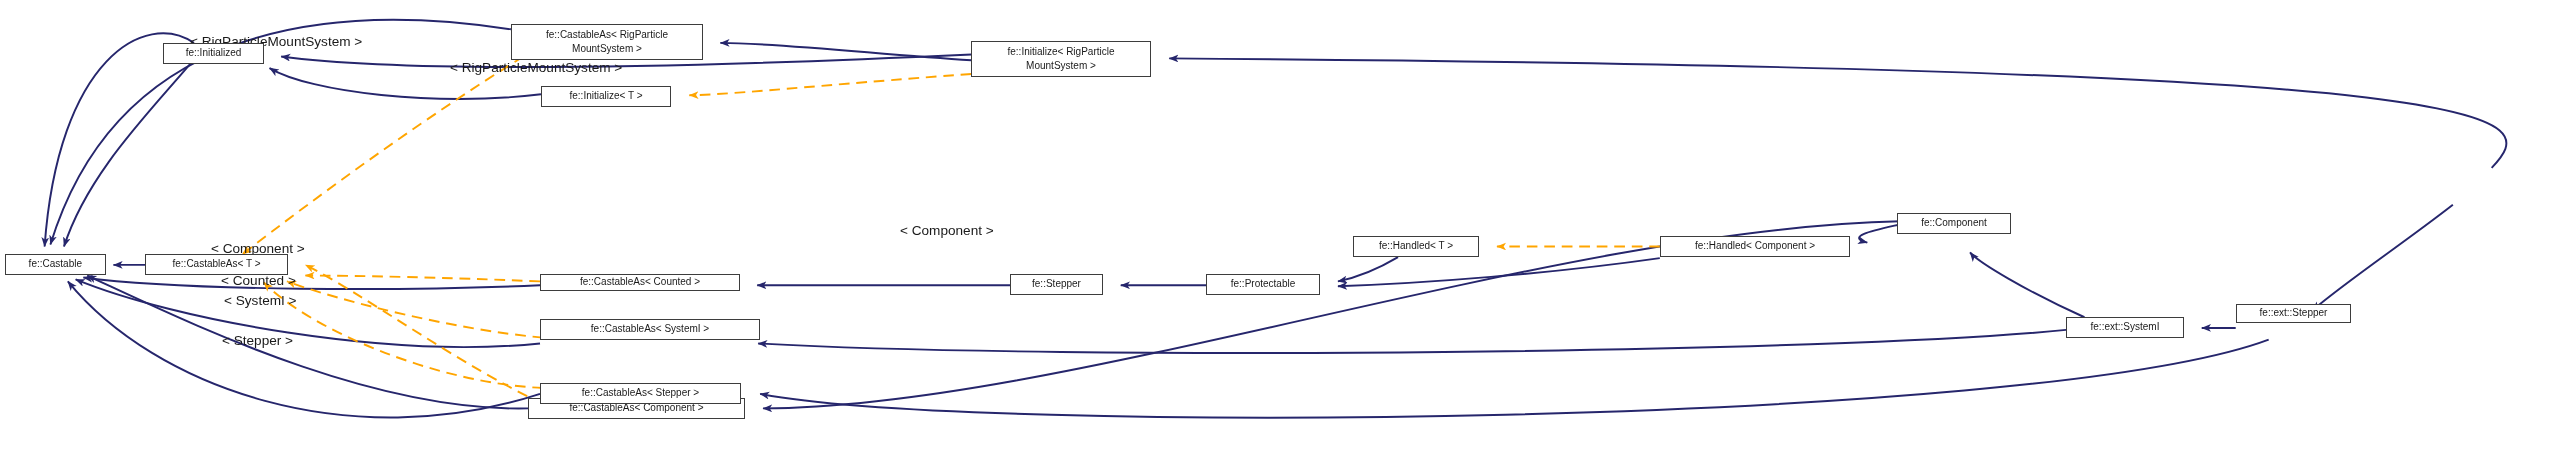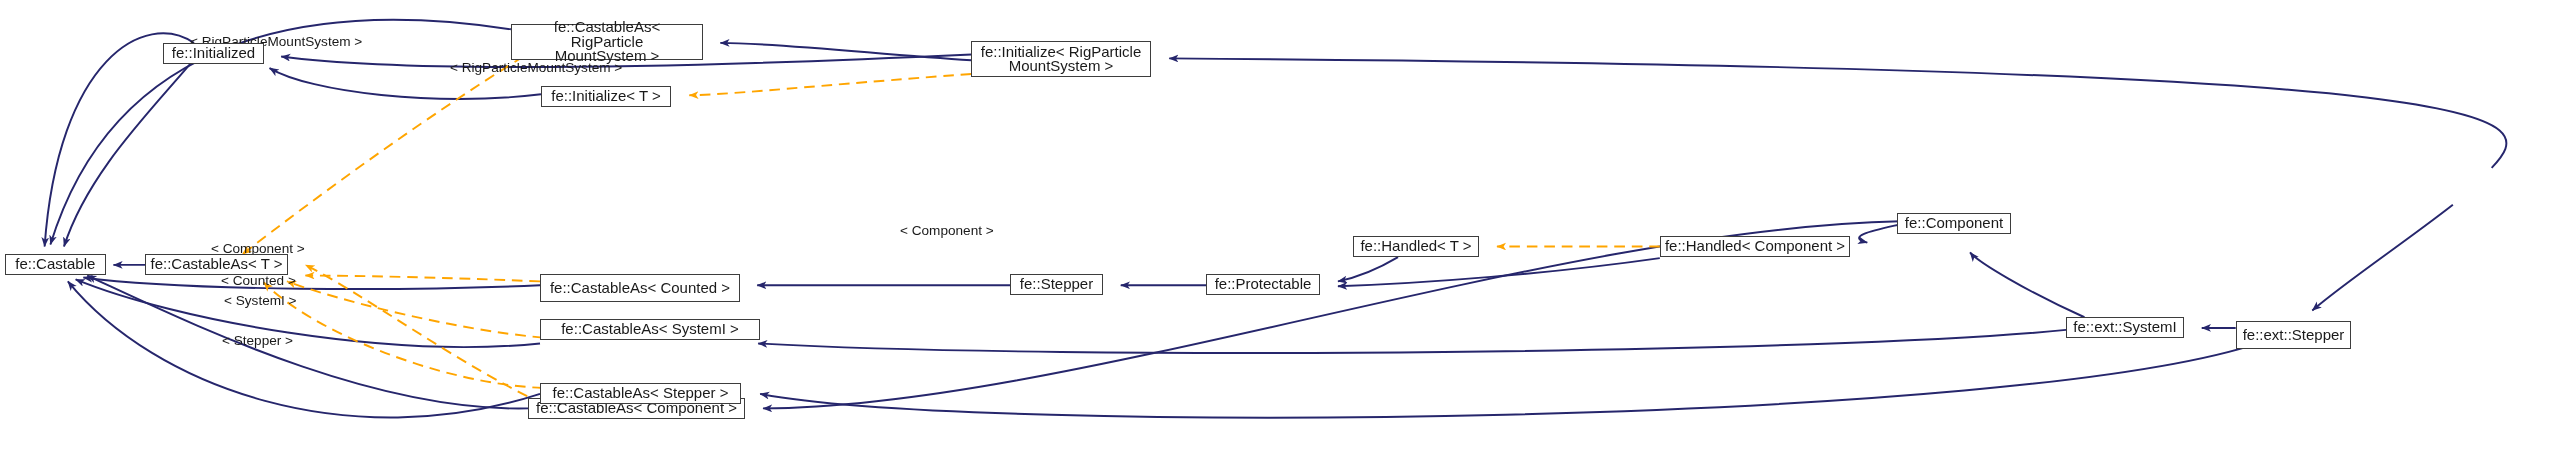"fe::CastableAs< RigParticle" .node { font-size: 15px -> 10px }
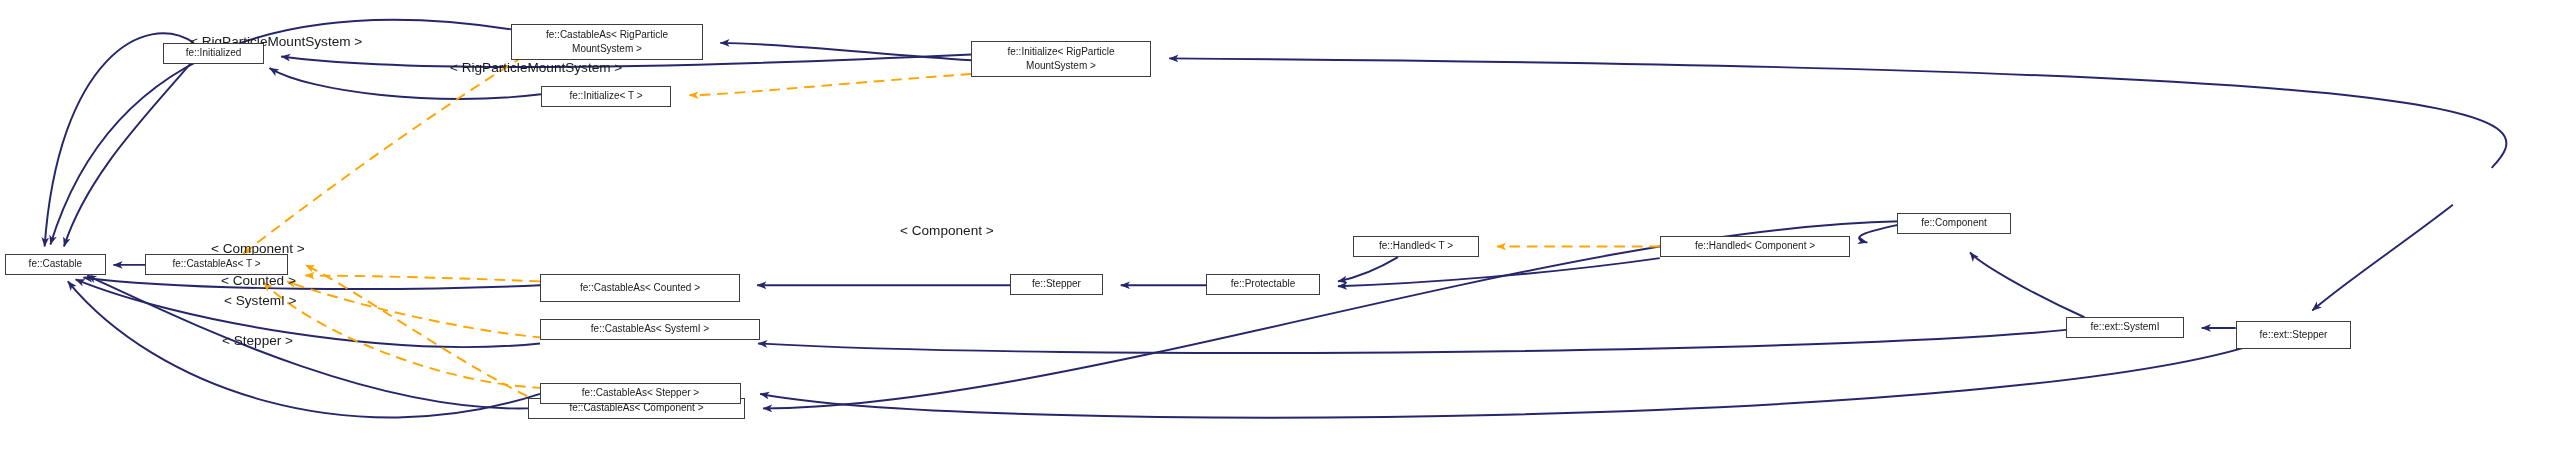"fe::CastableAs< Counted >" div.node { height: 28px -> 17px }
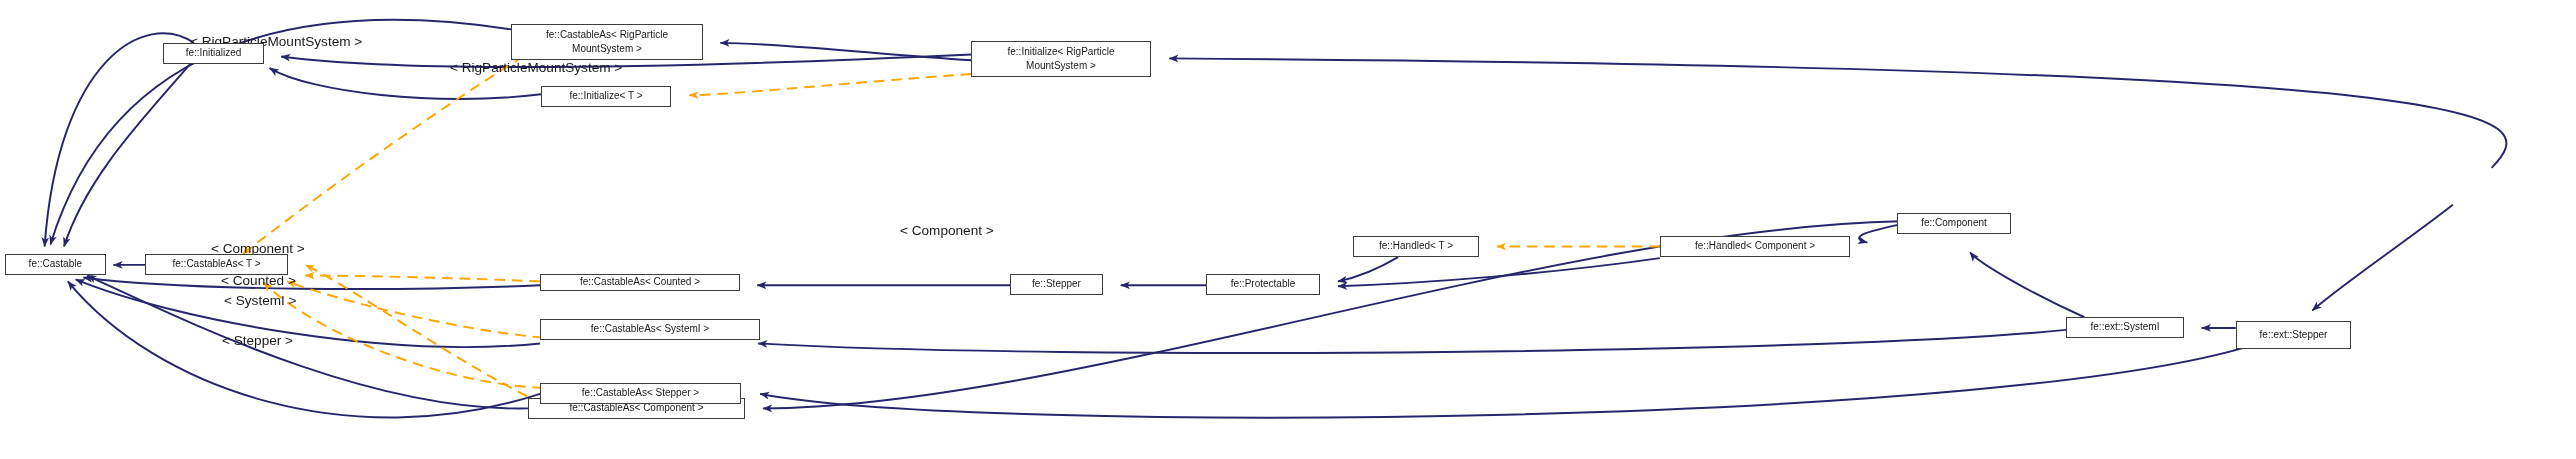"fe::ext::Stepper" div.node { height: 28px -> 19px; top: 321px -> 304px }
